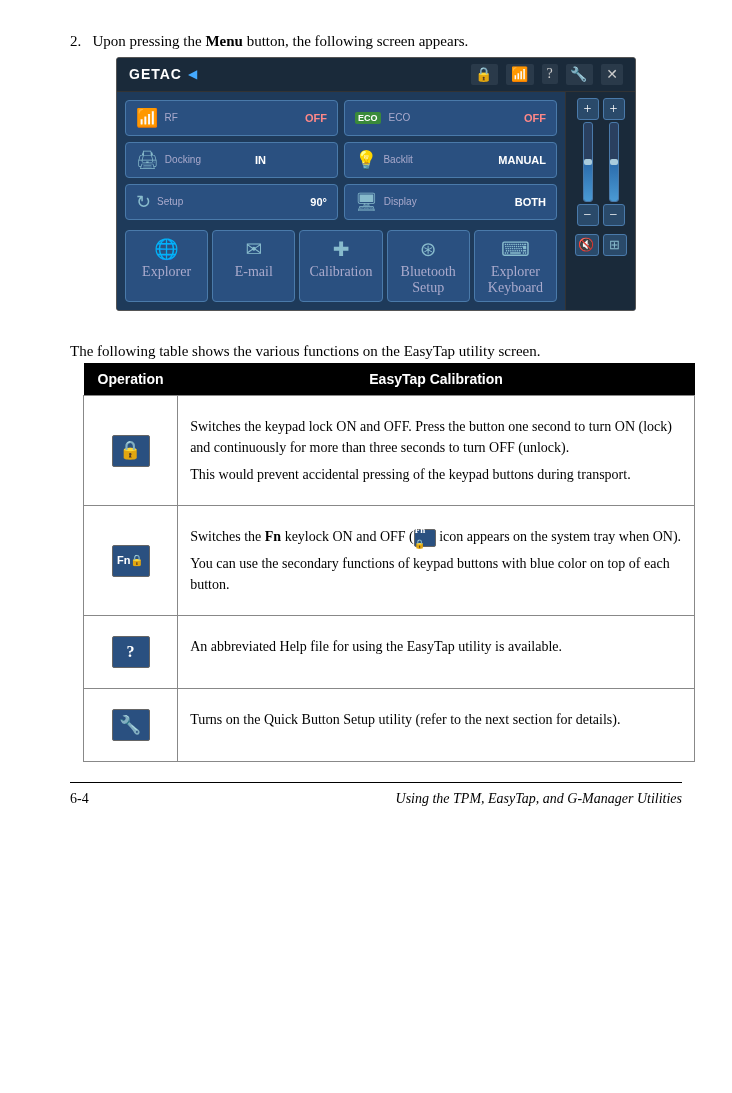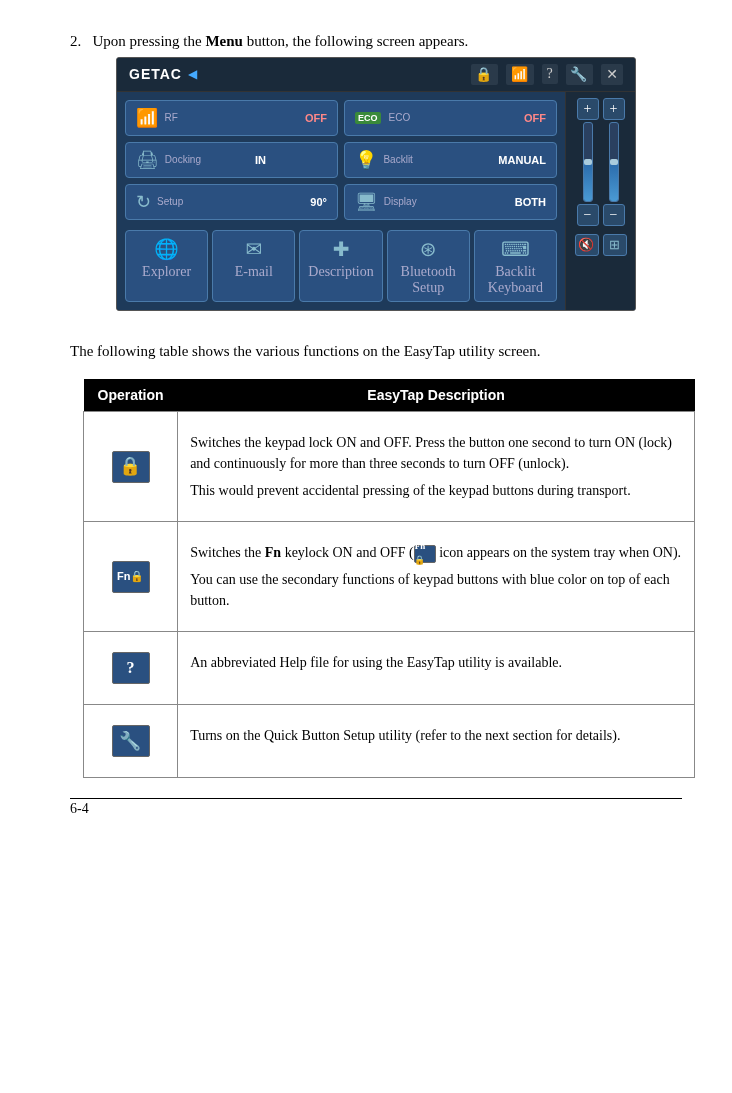"Description" span.label { text: Description -> Calibration }
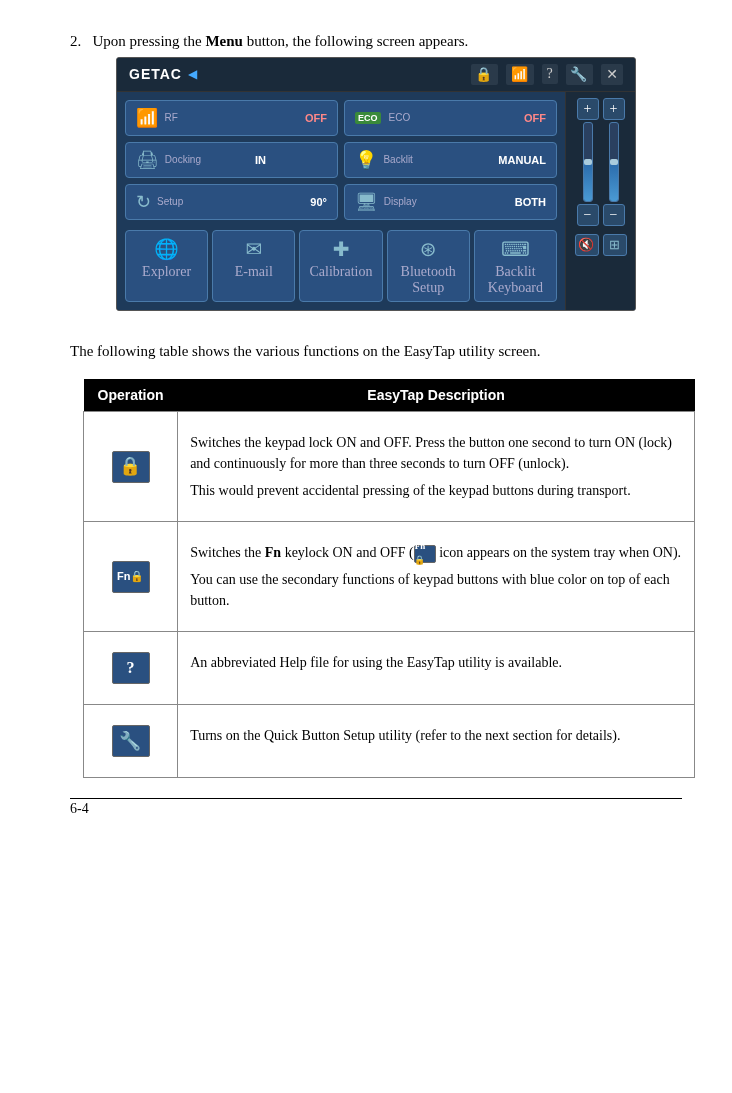"Backlit Keyboard" span.label { text: Backlit -> Explorer }
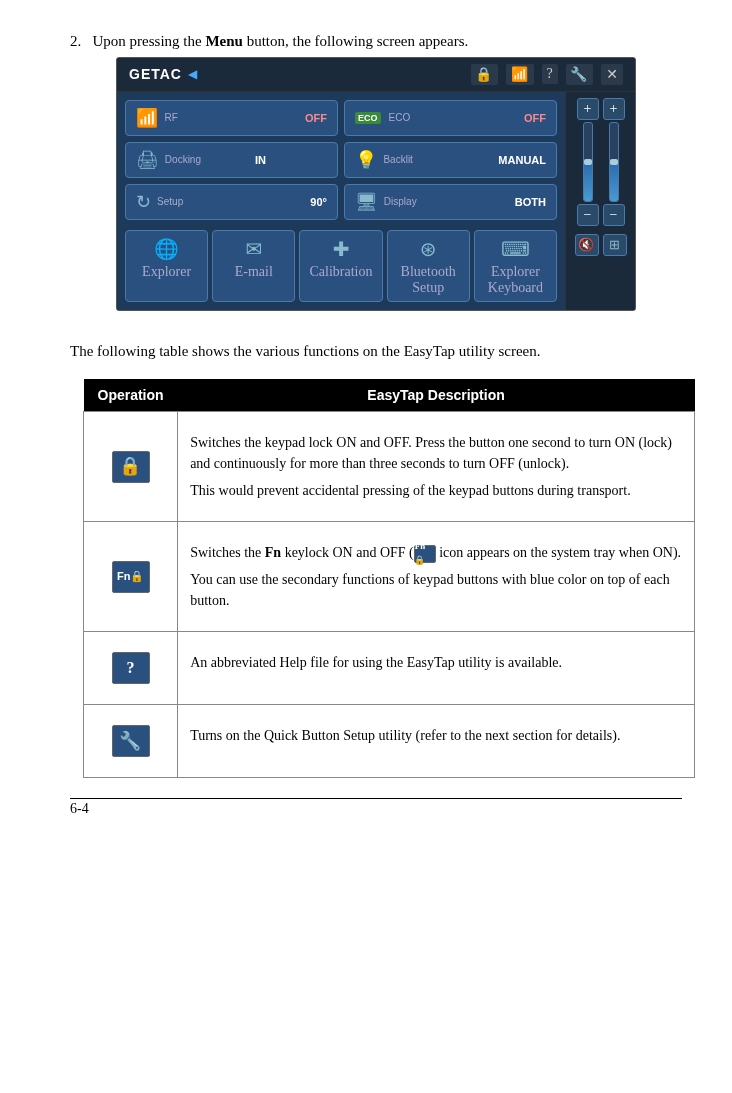"The following table shows the" .following-text { margin-bottom: 16px -> none }
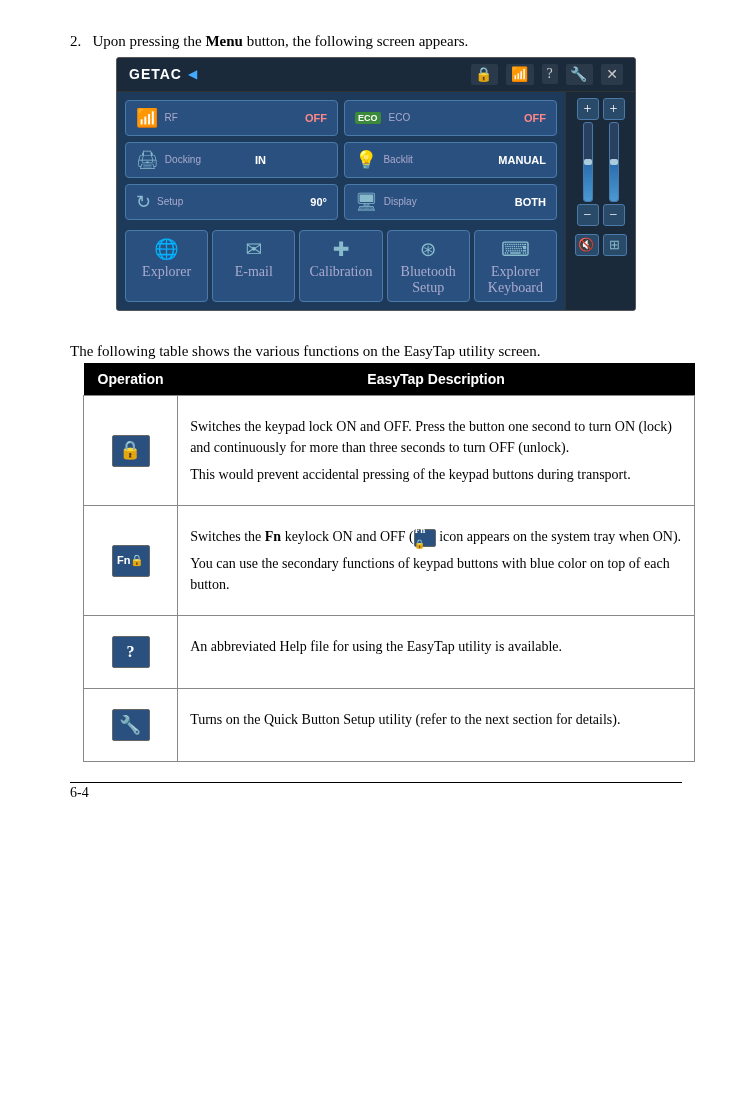"EasyTap Description" th { text: Description -> Calibration }
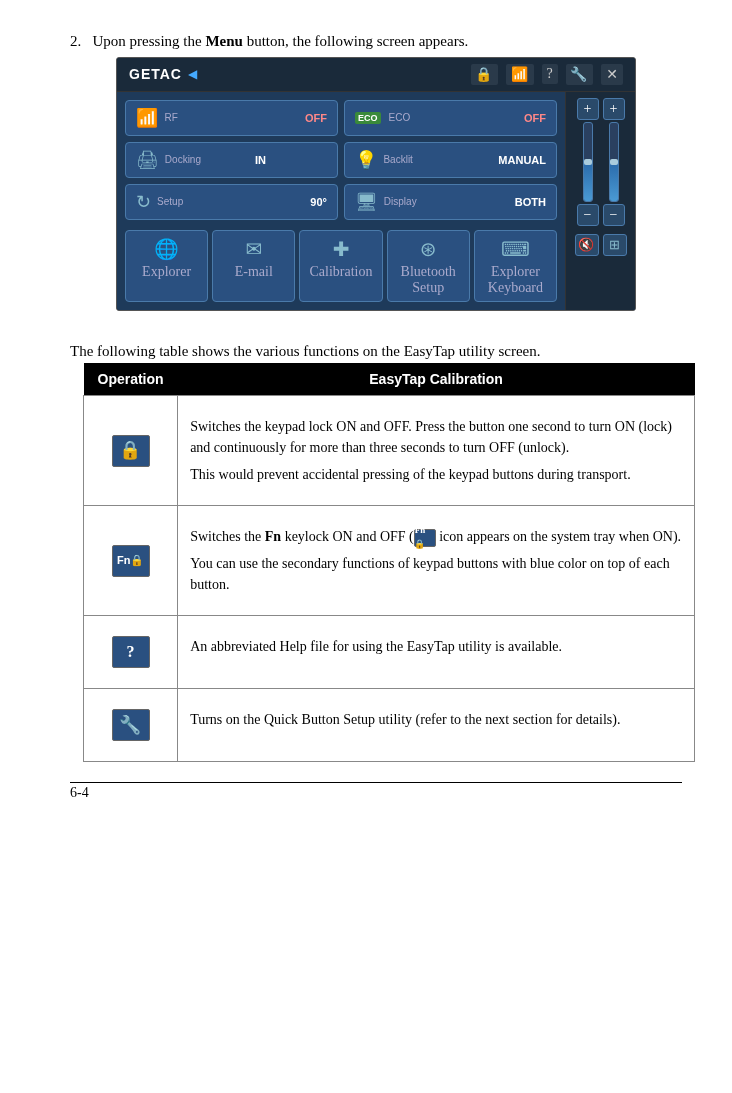"6-4" .page-footer { padding-top: 2px -> 8px }
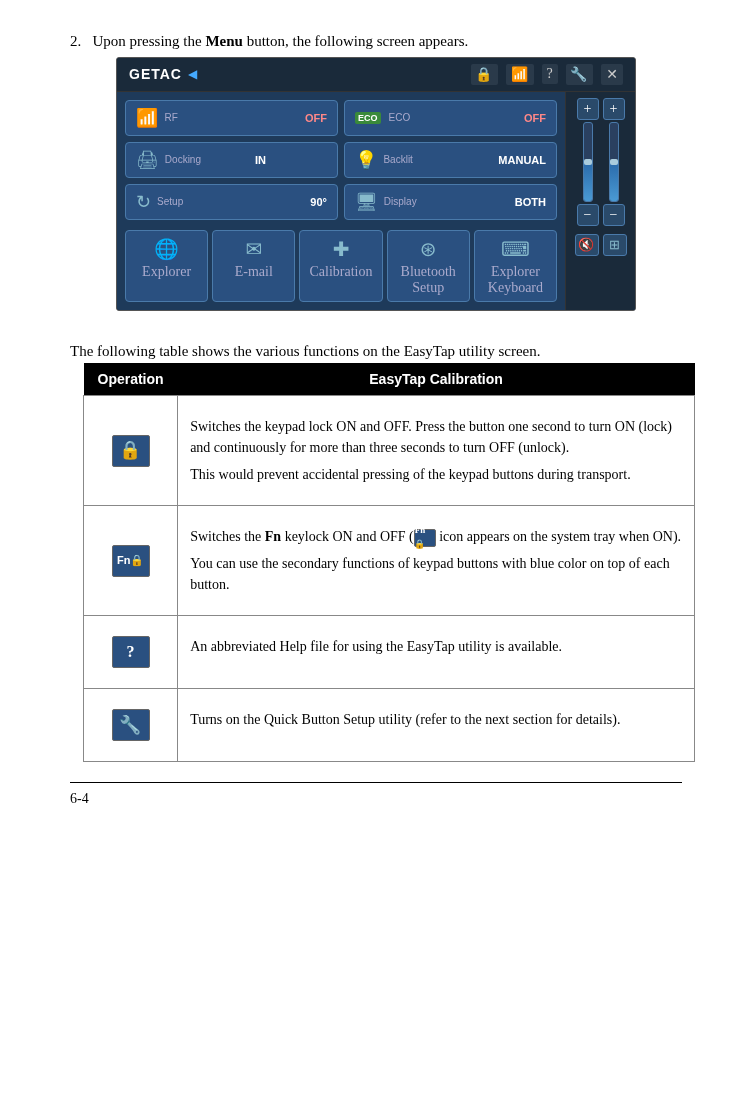"Using the TPM, EasyTap, and" span.footer-title { html: none -> <span>Using the TPM, EasyTap, and G-Manager Utilities</span> }
